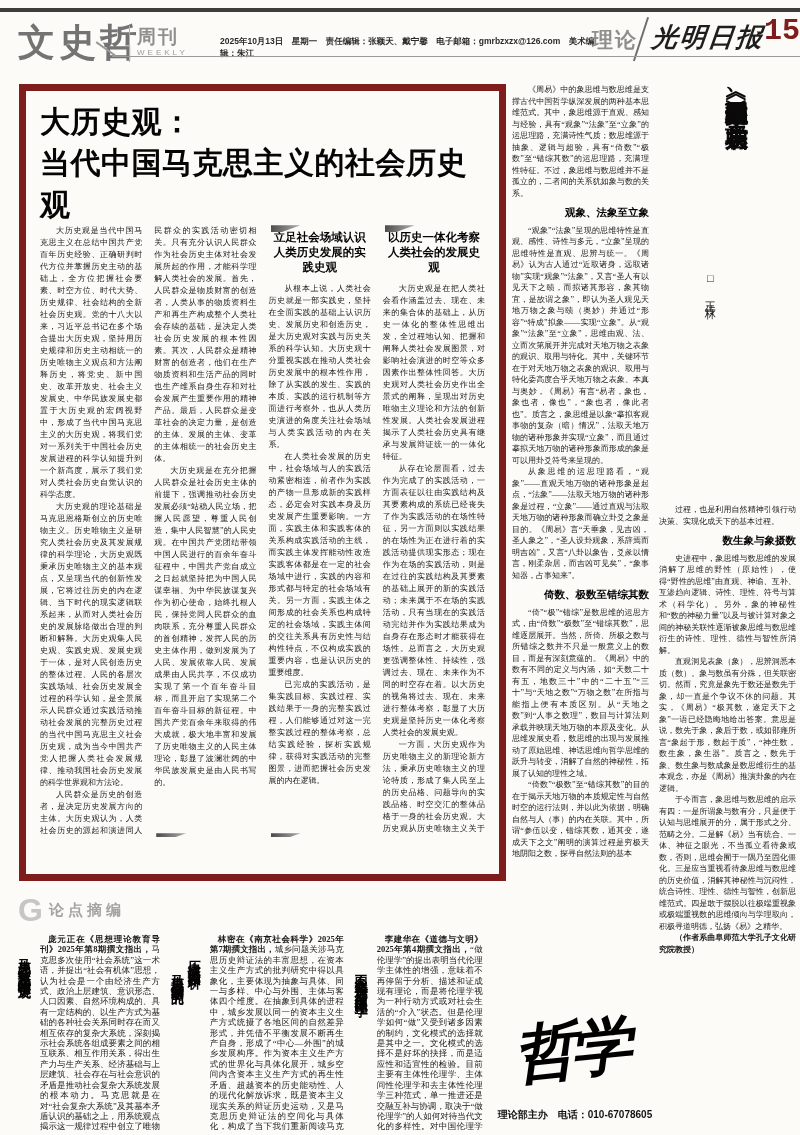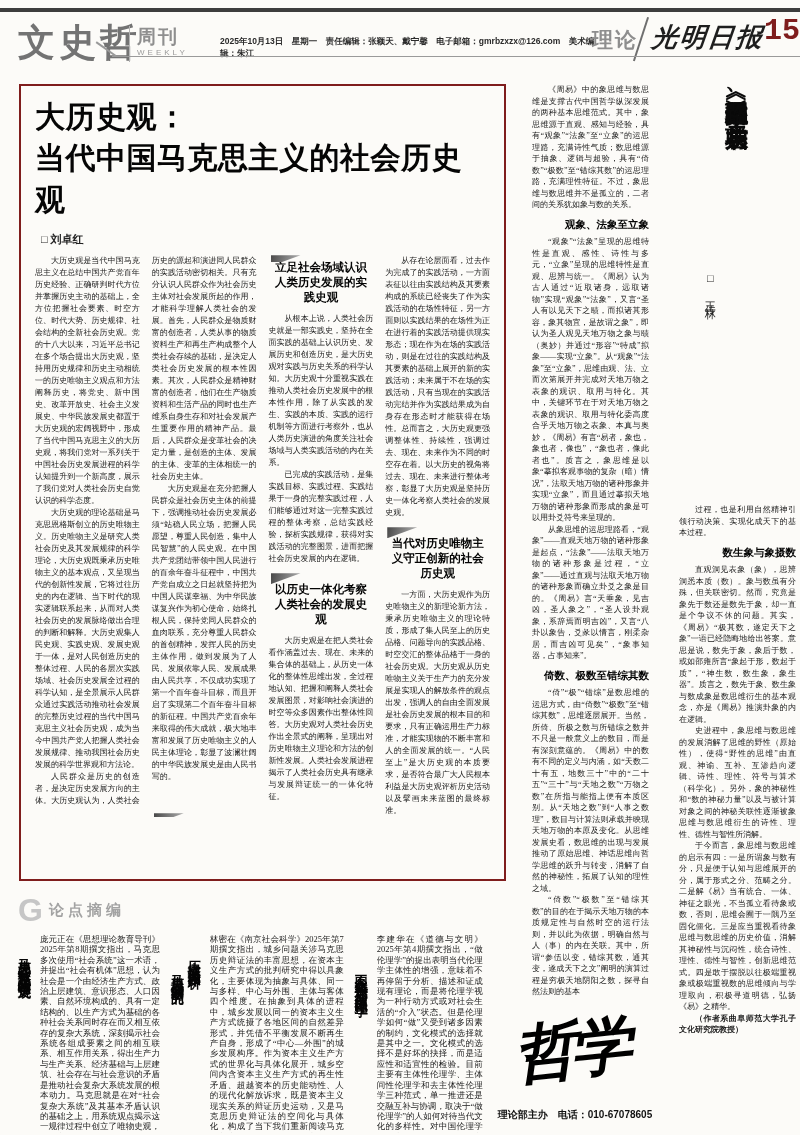"《周易》中的象思维与数思维是支撑古代中国哲学纵深发展的两种基本思维范式。其中，象" .zy-left p, .zy-right p { margin-left: 20px -> none }
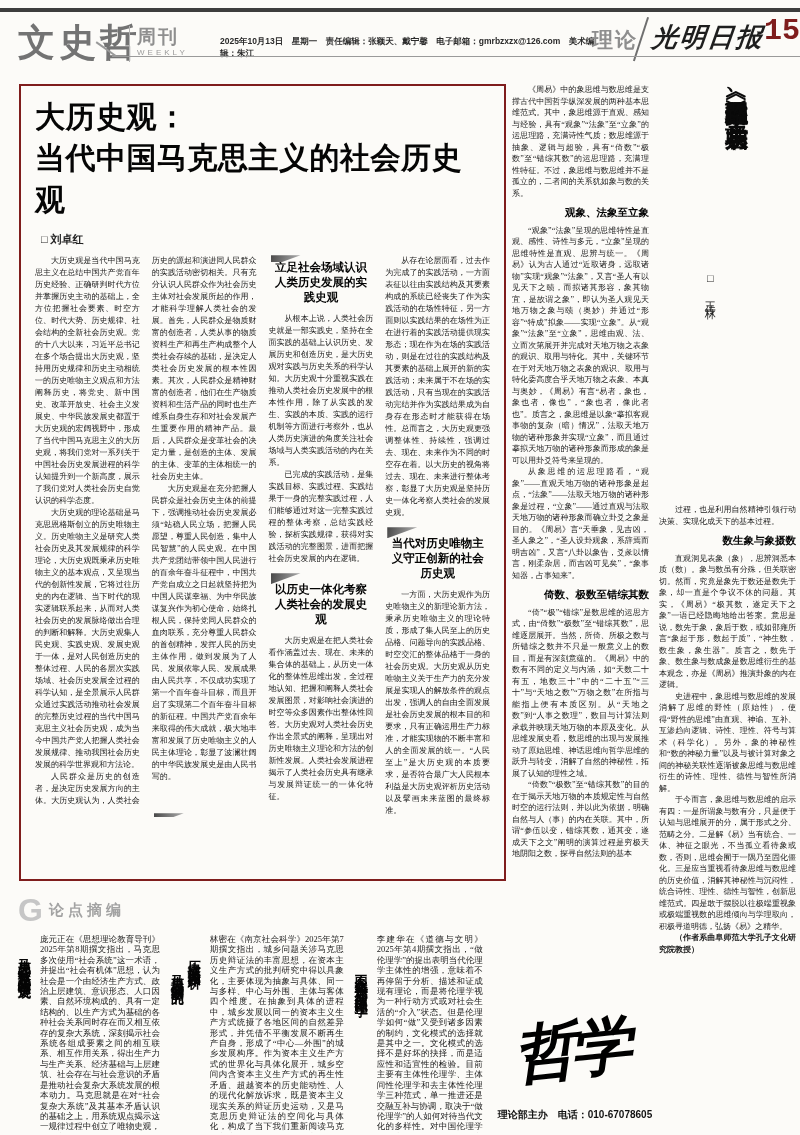"大历史观：" .main-box { border: 2px solid #7f1d1d -> 7px solid #7f1d1d }
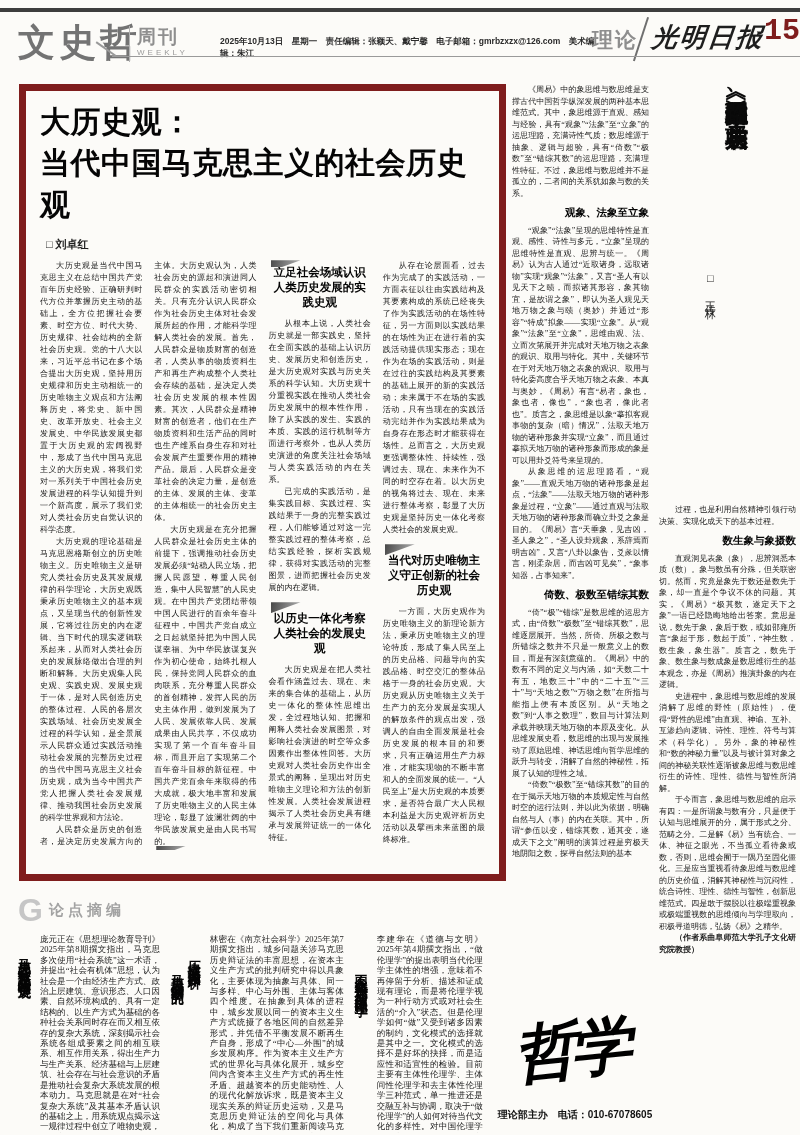"□ 刘卓红" div.main-byline { html: <div>□ 刘卓红</div> -> none }
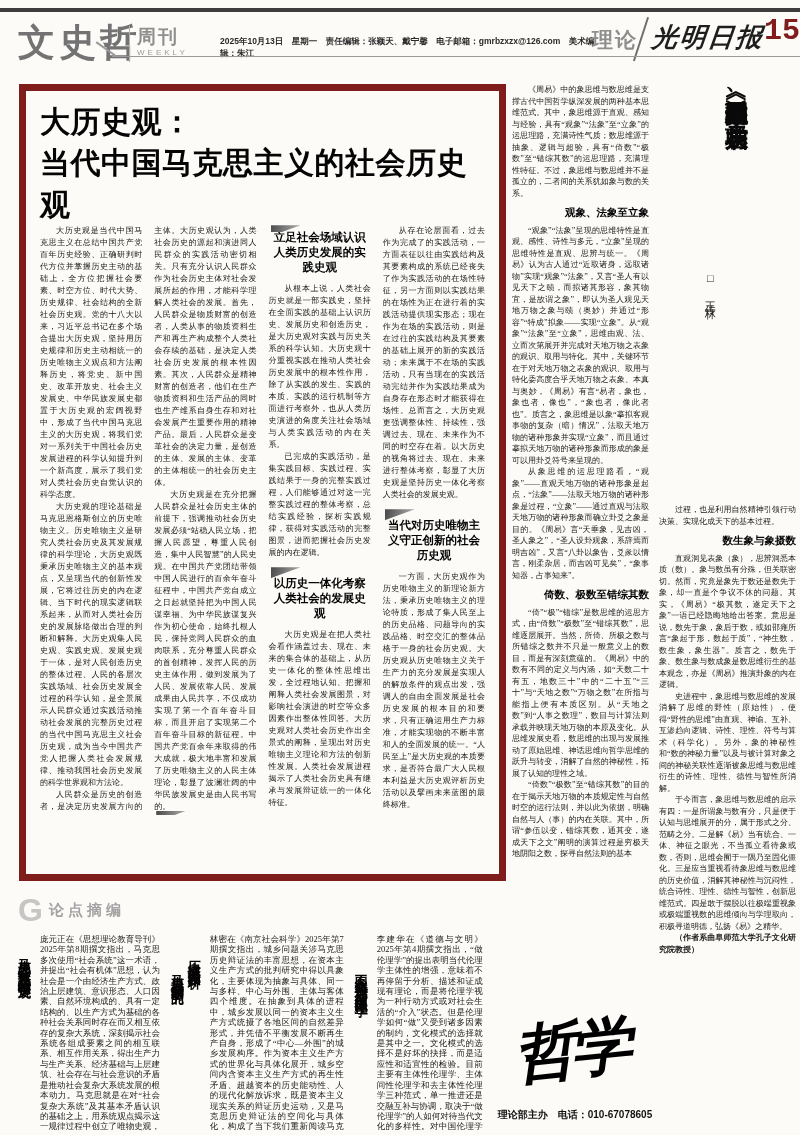"在人类社会发展的历史中，社会场域与人的实践活动紧密相连，前者作为实践的产物一旦形" p { html: none -> <p>在人类社会发展的历史中，社会场域与人的实践活动紧密相连，前者作为实践的产物一旦形成新的实践样态，必定会对实践本身及历史发展产生重要影响。一方面，实践主体和实践客体的关系构成实践活动的主线，而实践主体发挥能动性改造实践客体都是在一定的社会场域中进行，实践的内容和形式都与特定的社会场域有关。另一方面，实践主体之间形成的社会关系也构成特定的社会场域，实践主体间的交往关系具有历史性与结构性特点，不仅构成实践的重要内容，也是认识历史的重要维度。</p> }
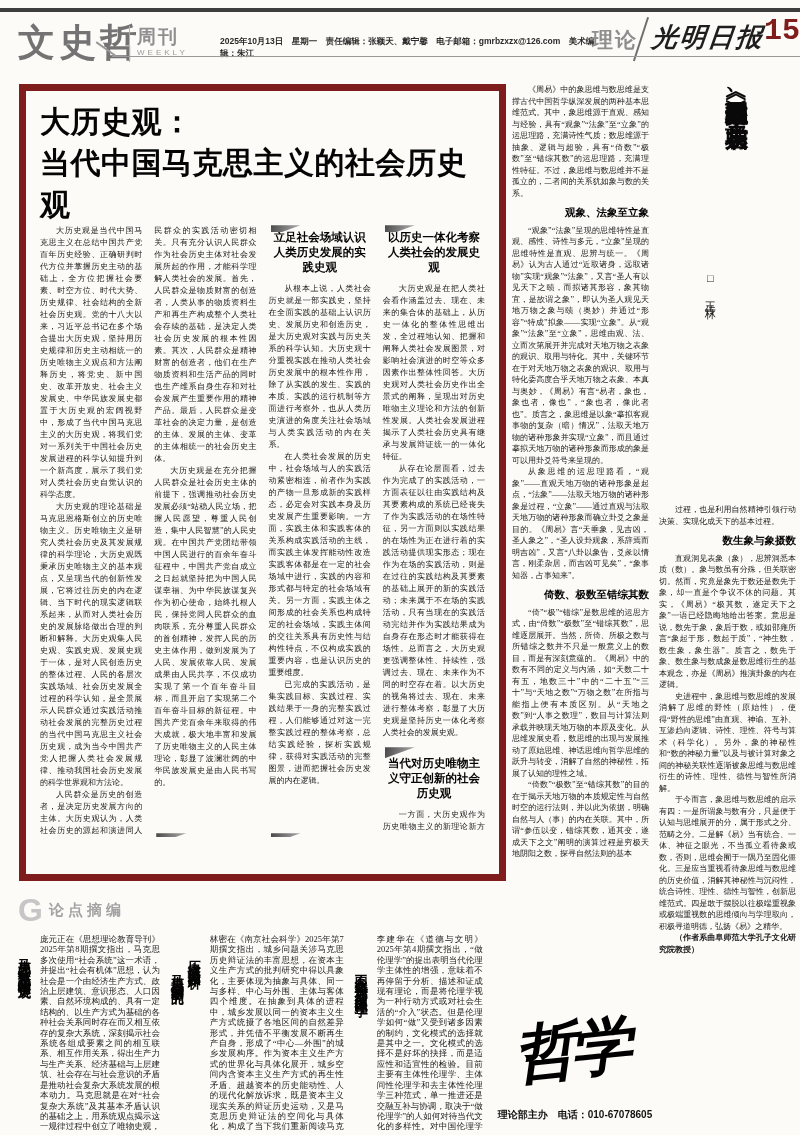"直观洞见表象（象），思辨洞悉本质（数）。象与数虽有分殊，但关联密切。然而，究竟是" p { order: before "史进程中，象思维与数思维的发展消解了思维的野性（原始性），使得“野性的思维”由直" -> after "史进程中，象思维与数思维的发展消解了思维的野性（原始性），使得“野性的思维”由直" }
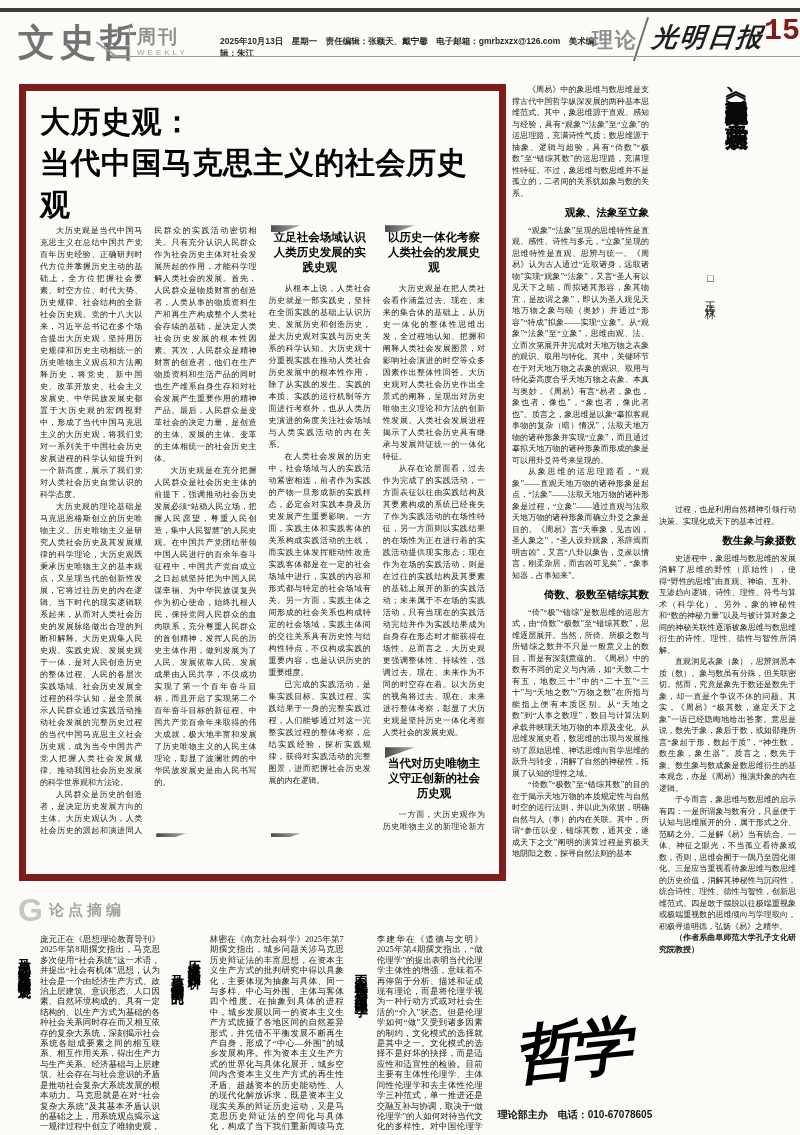"当代对历史唯物主义守正创新的社会历史观" div.sec-head { html: <div><span></span><span>当代对历史唯物主义守正创新的社会历史观</span></div> -> none }
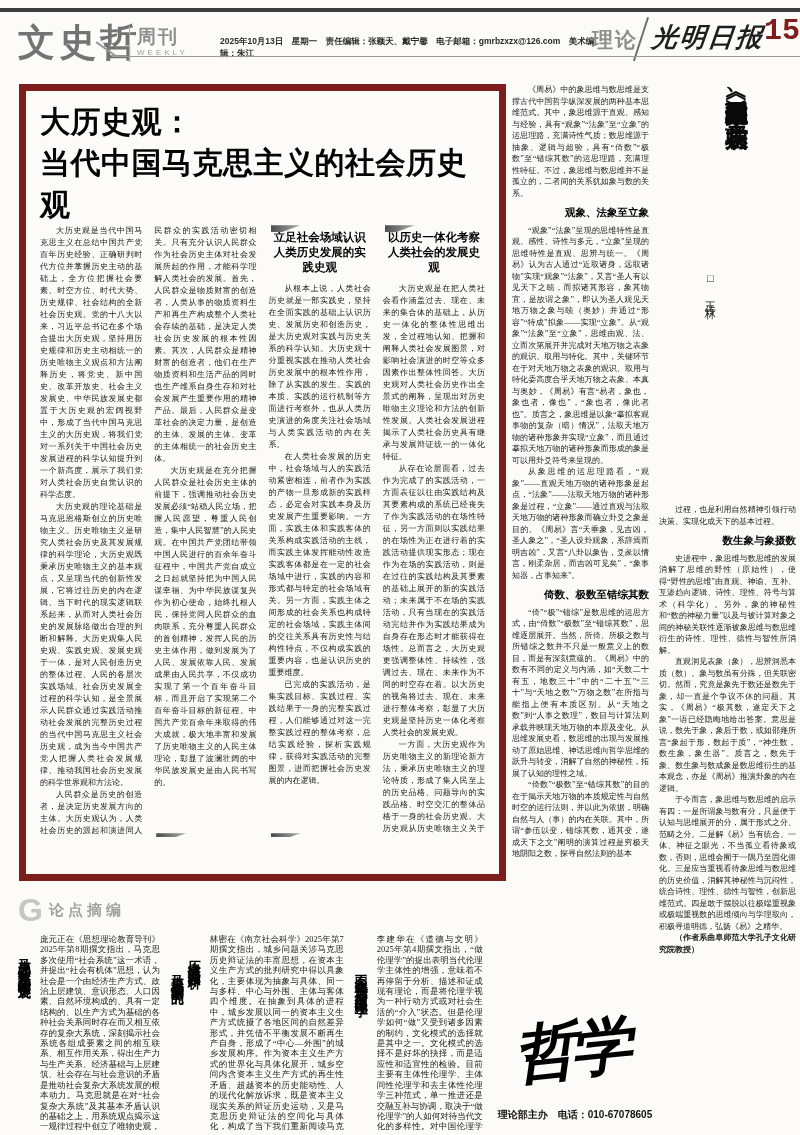"庞元正在《思想理论教育导刊》2025年第8期撰文指出，" .d-text .lead { font-weight: normal -> bold; margin-left: none -> 8px }
